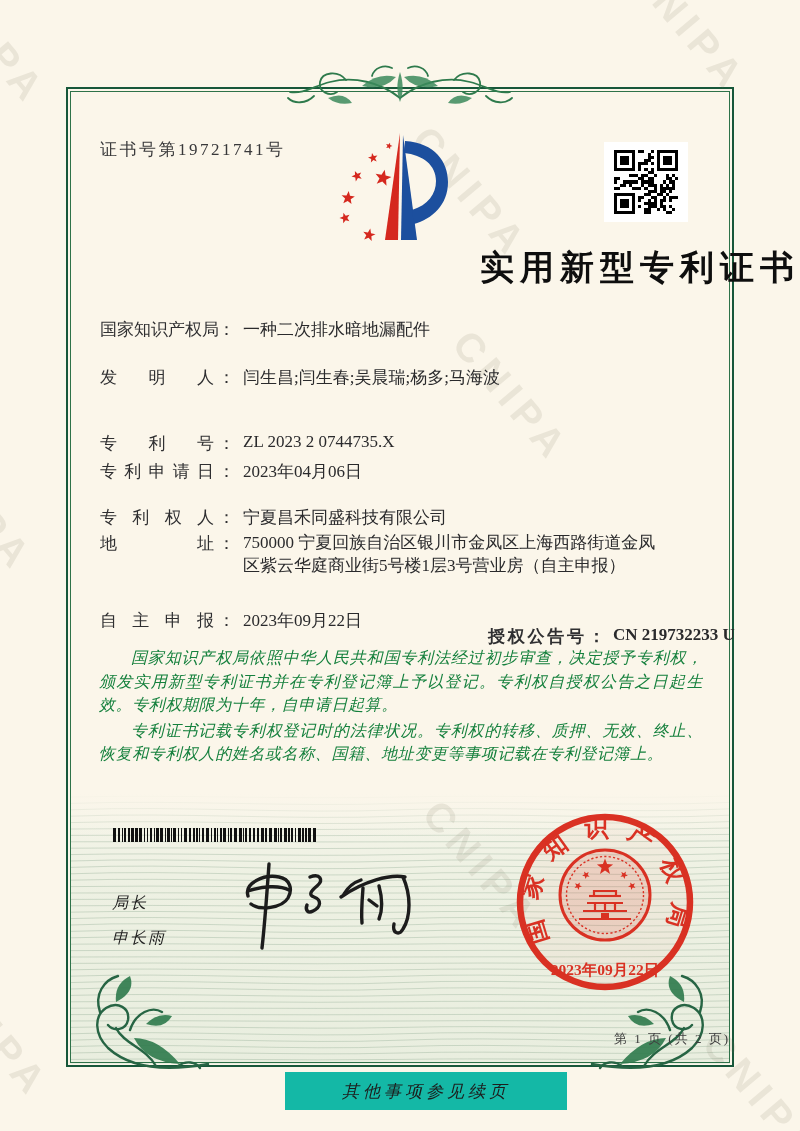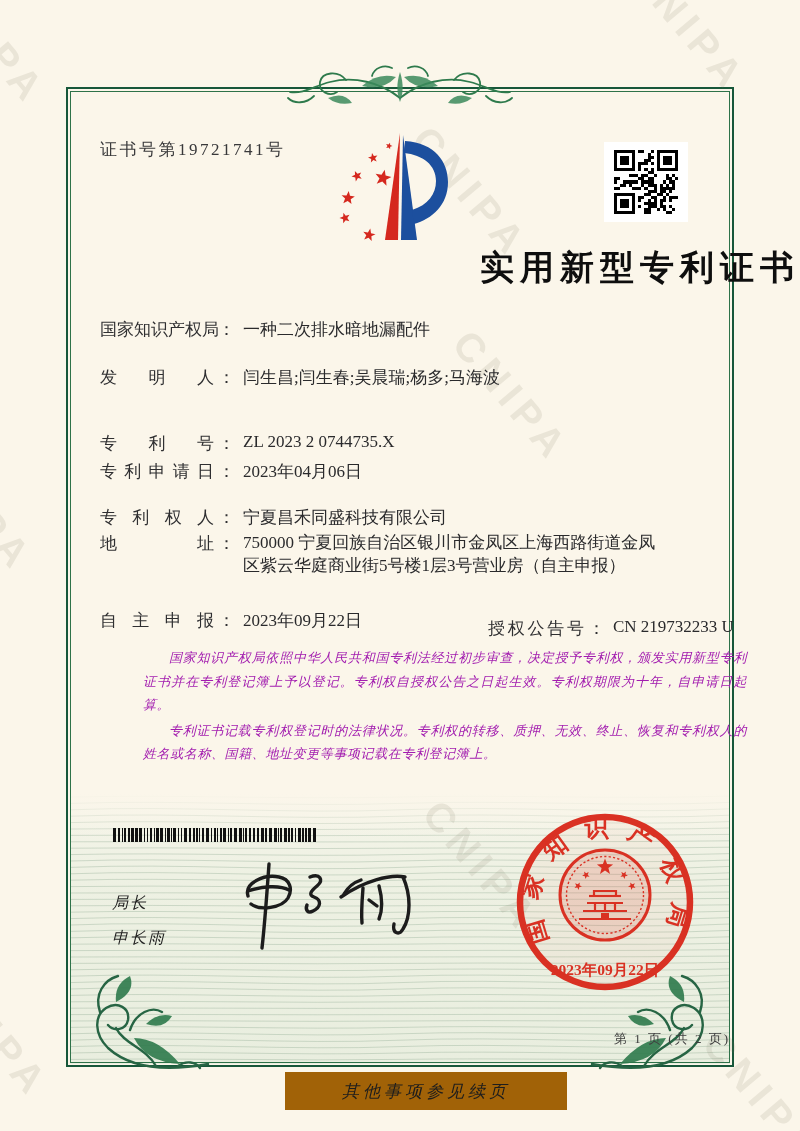"授权公告号 ： CN 219732233 U" .grant2 { font-weight: none -> bold; top: 8px -> 16px }
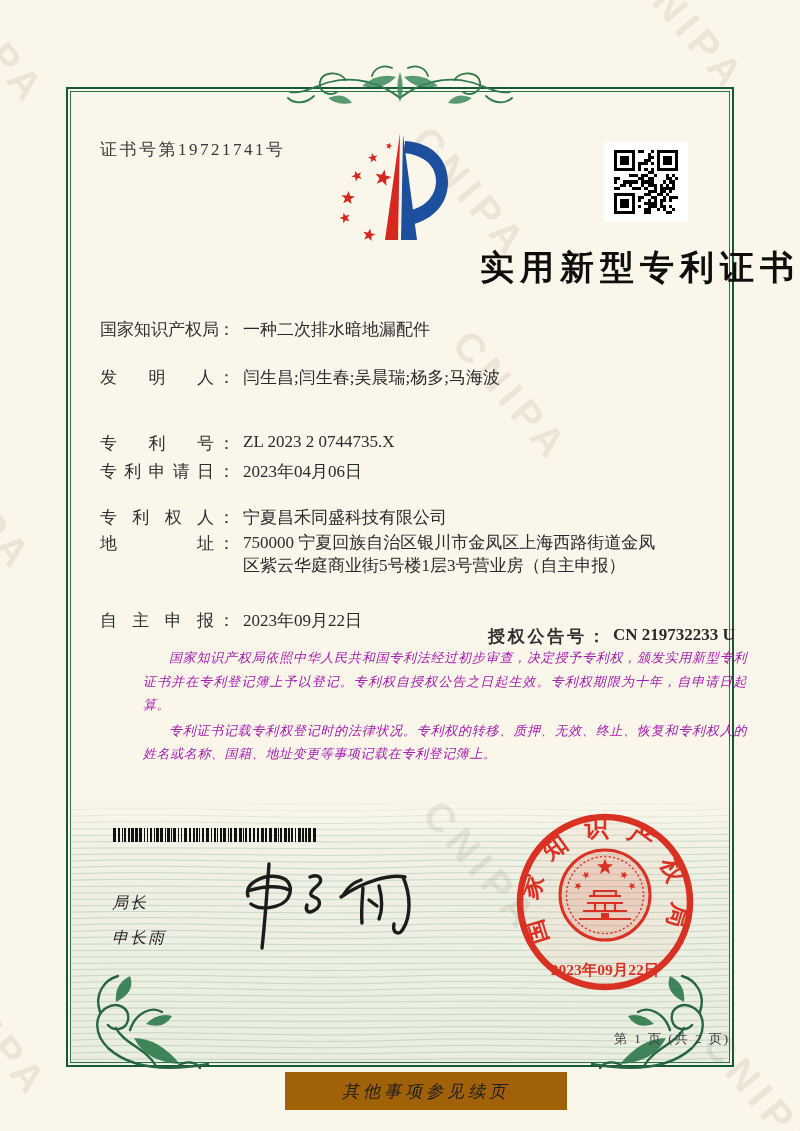"国家知识产权局依照中华人民共和国专利法经过初步审查，决定授予专利权，颁发实用新型" .paras { color: #a21caf -> #15803d; font-size: 13px -> 16px; margin-left: 44px -> none }
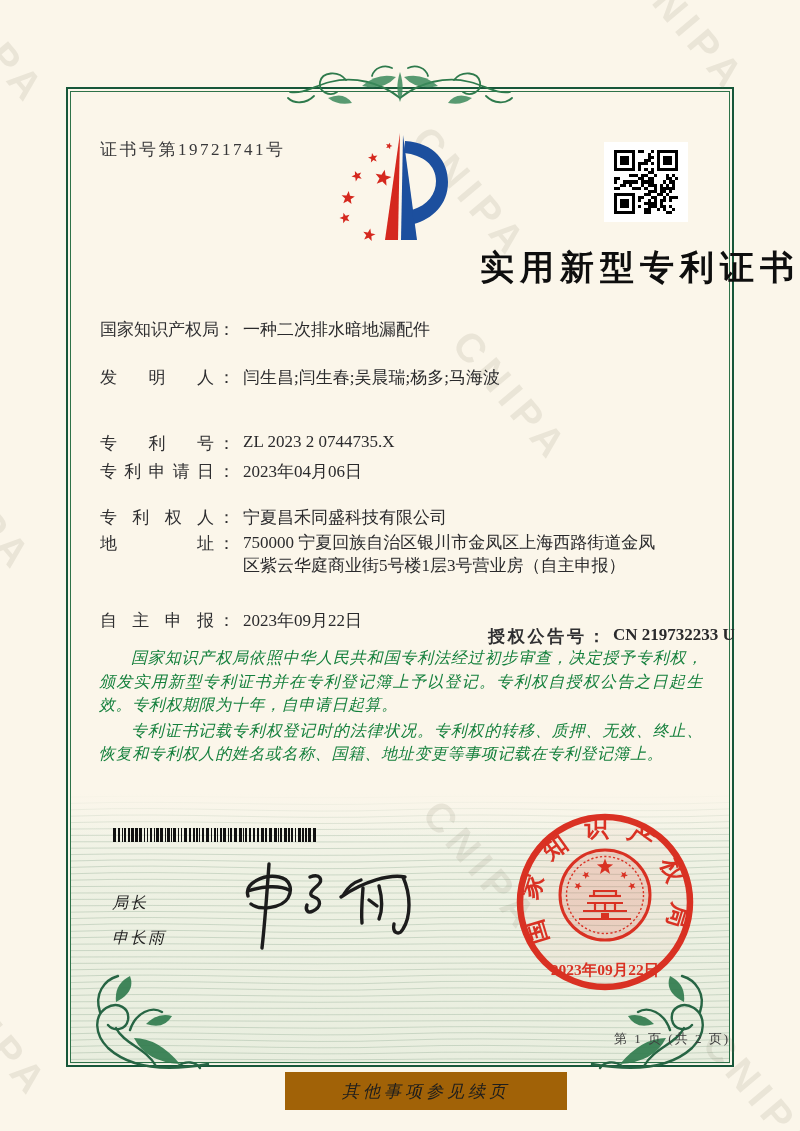"其他事项参见续页" .contbox { background: #a16207 -> #14b8a6 }
